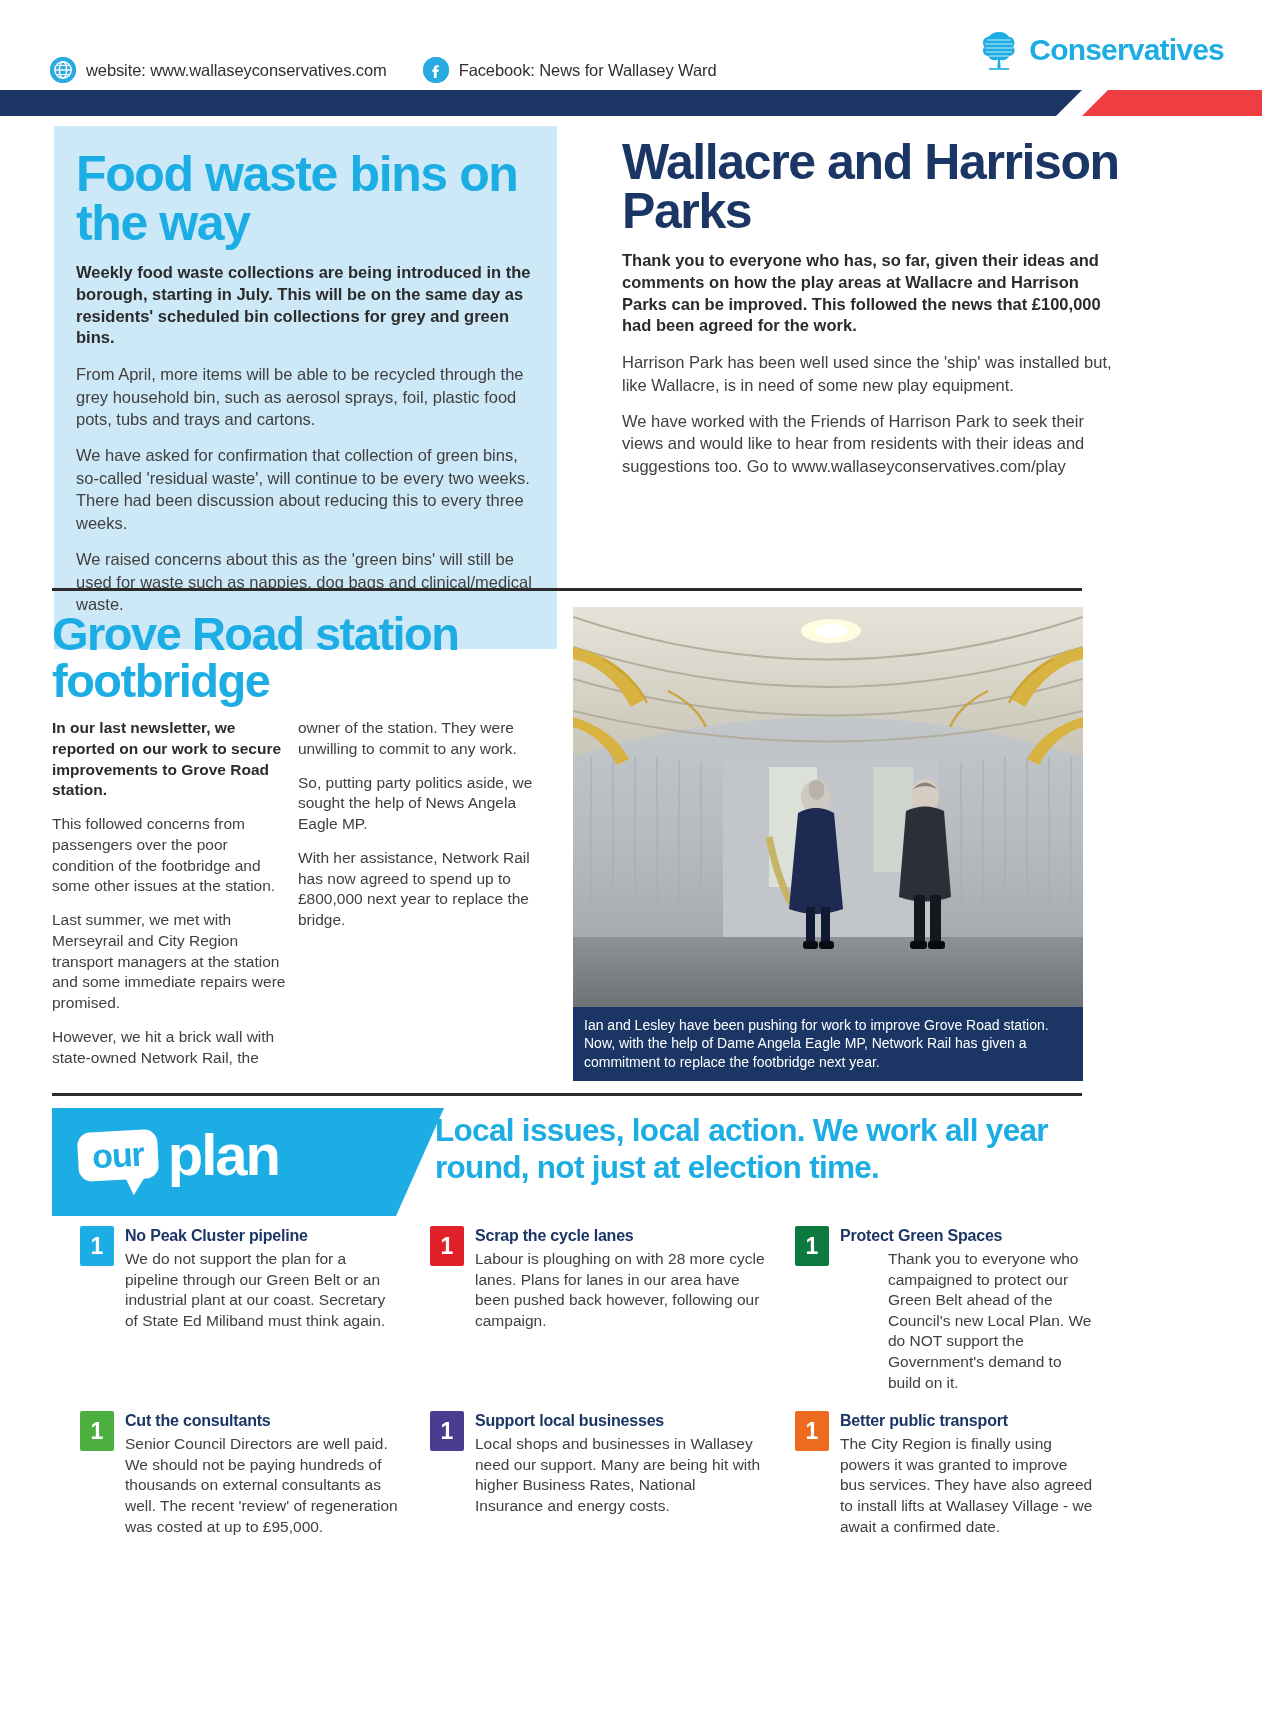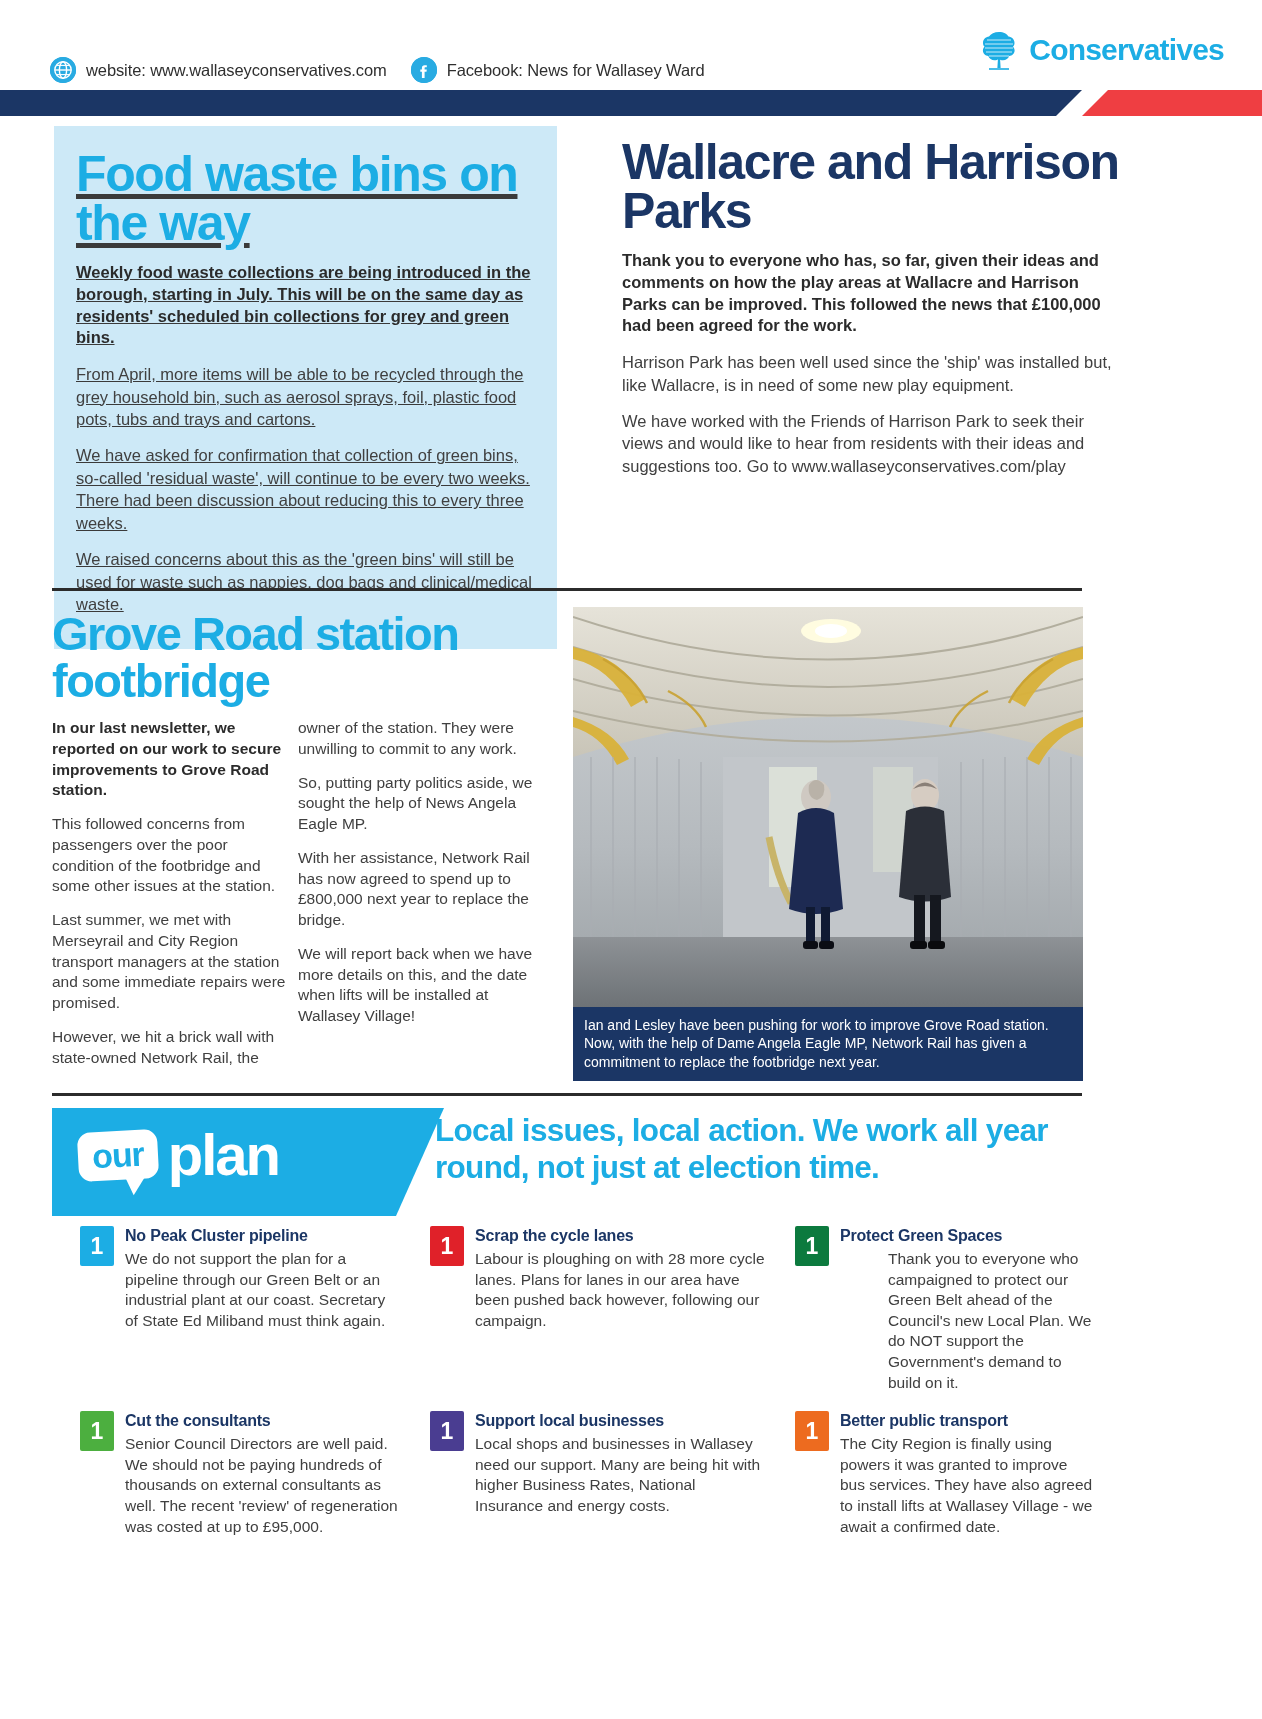"website: www.wallaseyconservatives.com" .top-items { gap: 24px -> 36px }
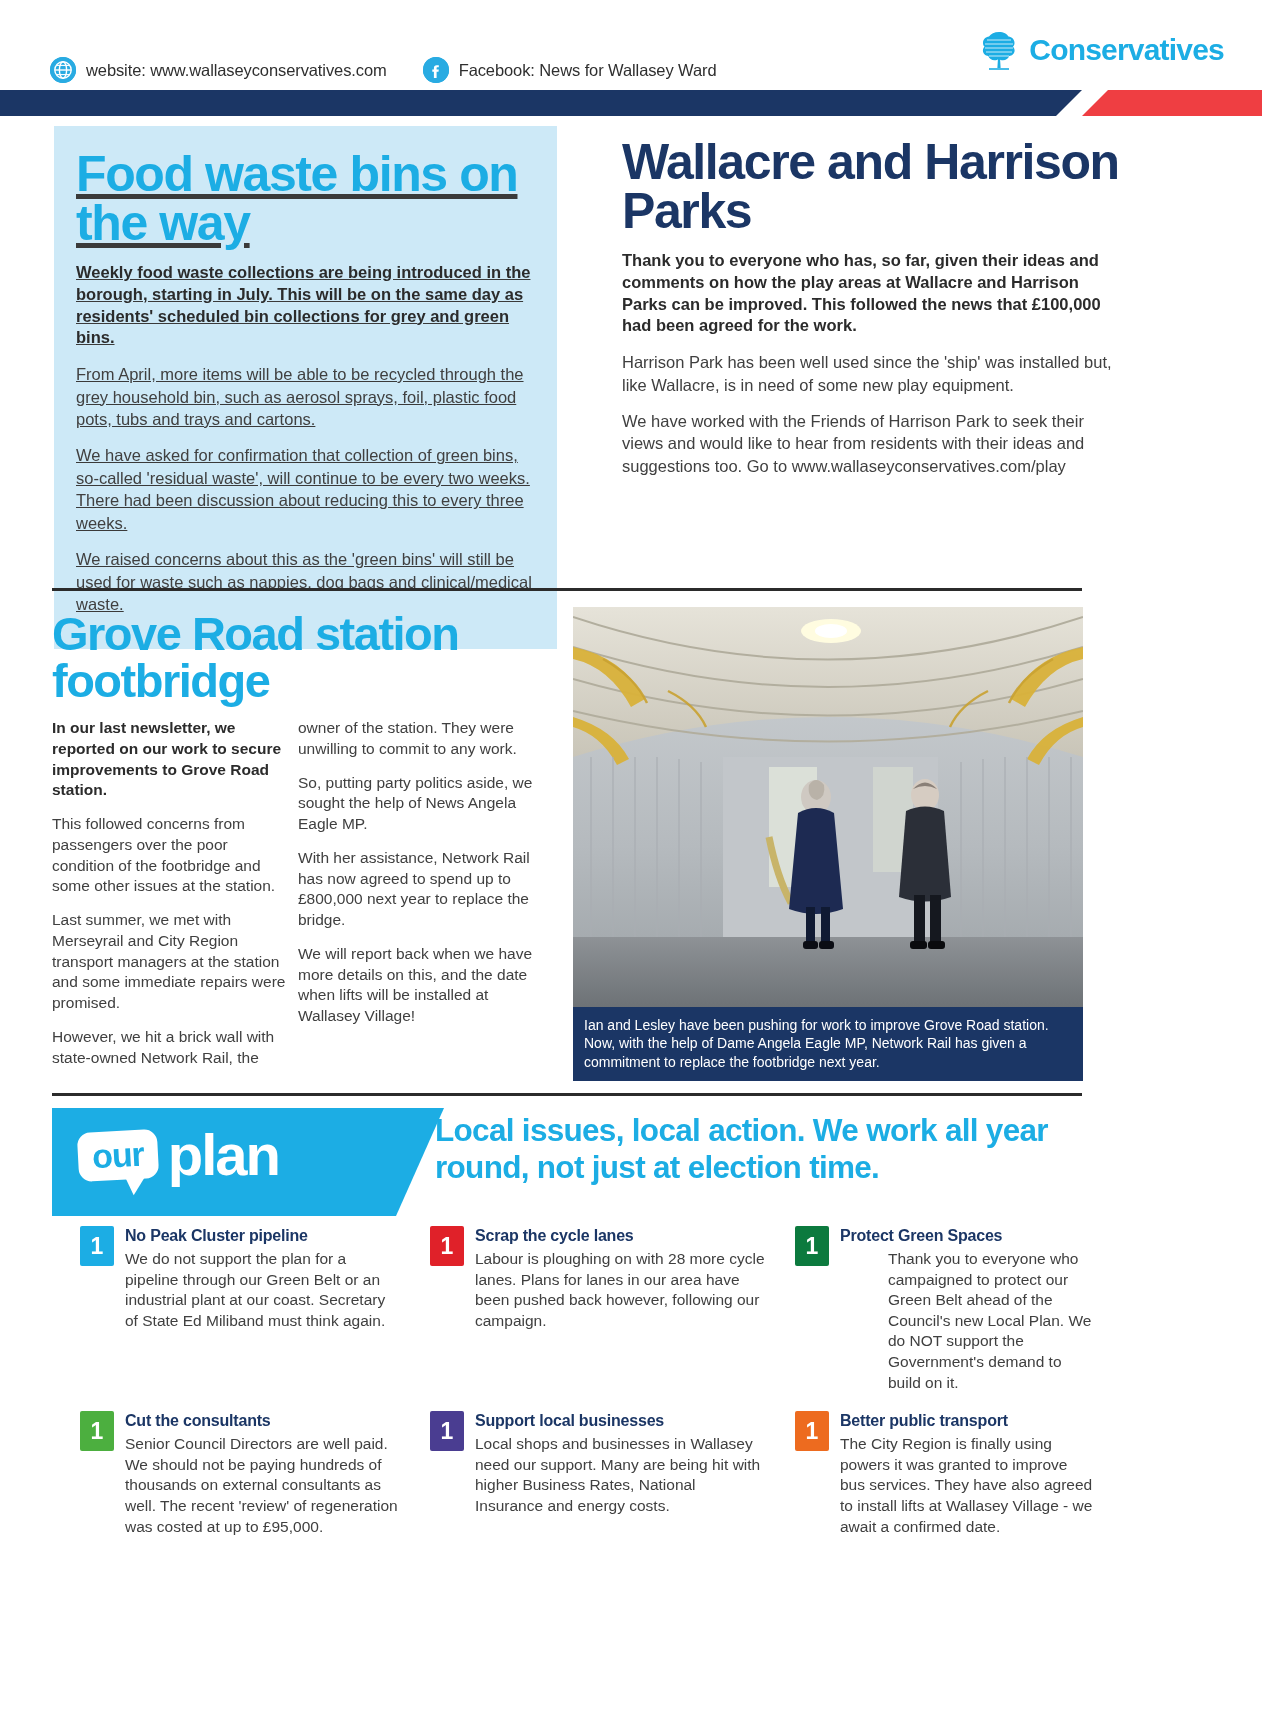"Food waste bins on the" .col-left-box { text-decoration: underline -> none }
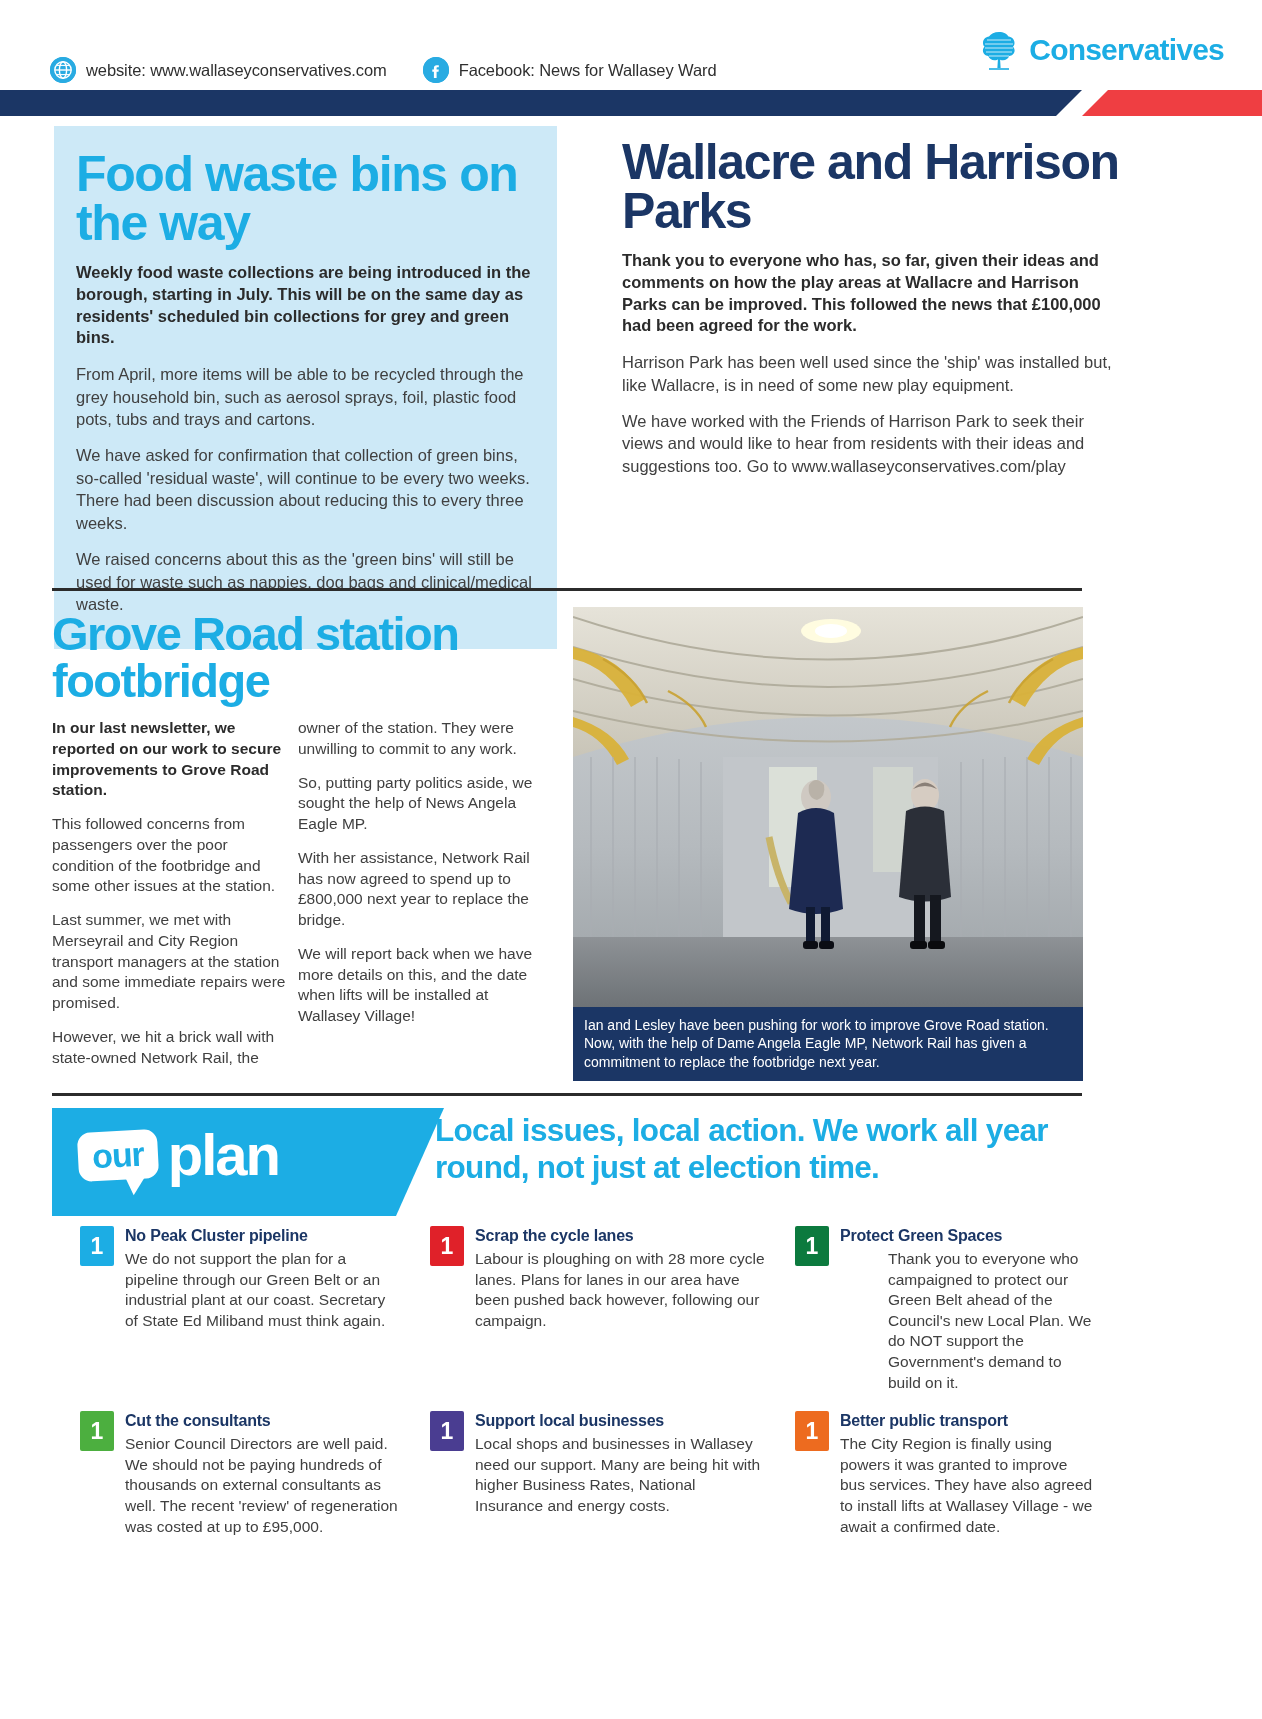"We will report back when" p { html: <p>We will report back when we have more details on this, and the date when lifts will be installed at Wallasey Village!</p> -> none }
